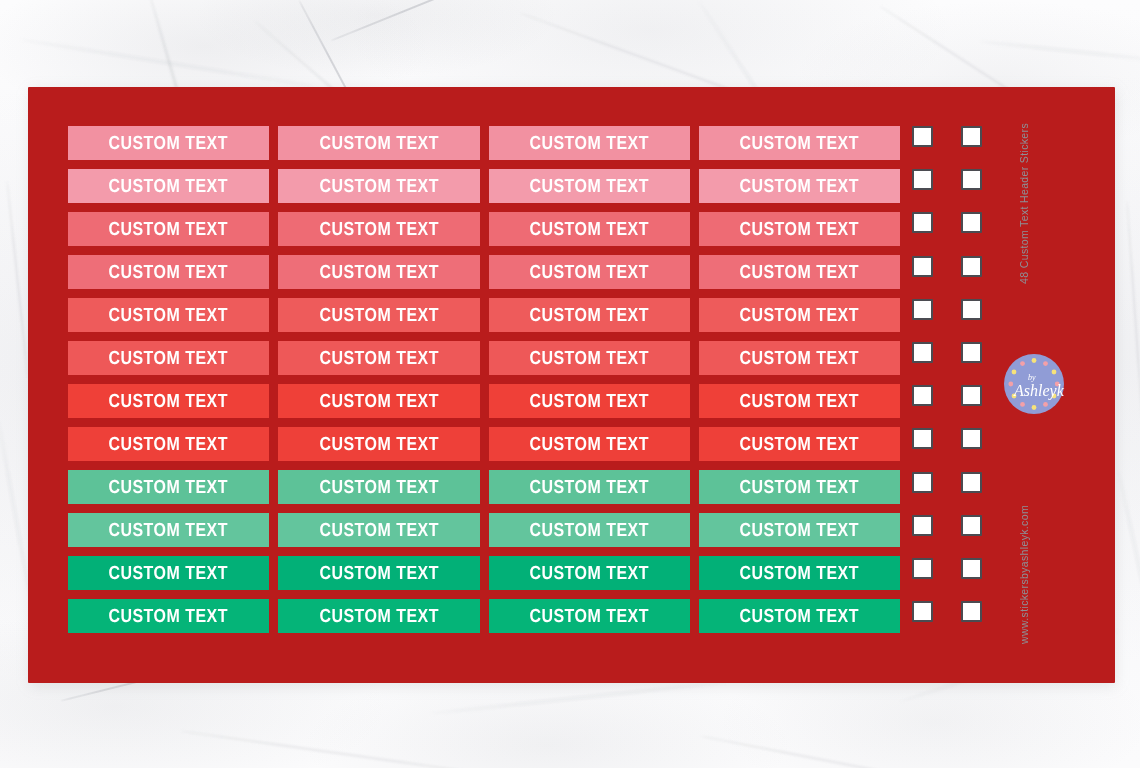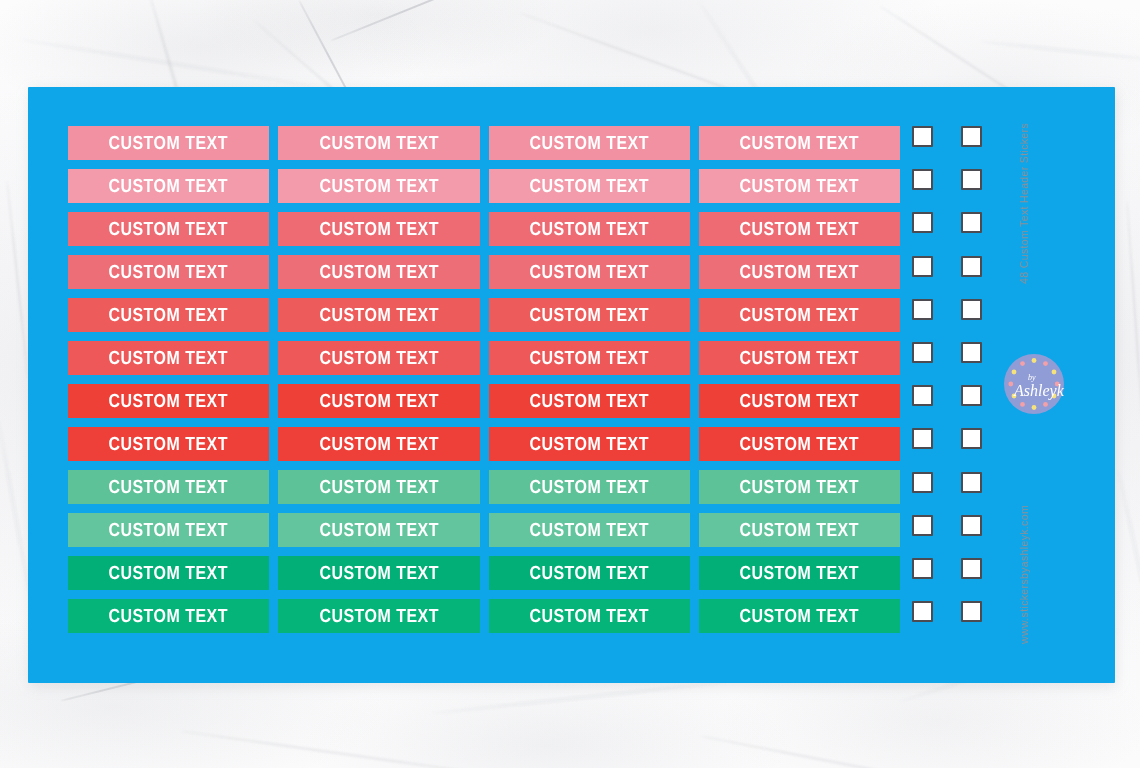"CUSTOM TEXT" .card { background: #0ea5e9 -> #b91c1c }
